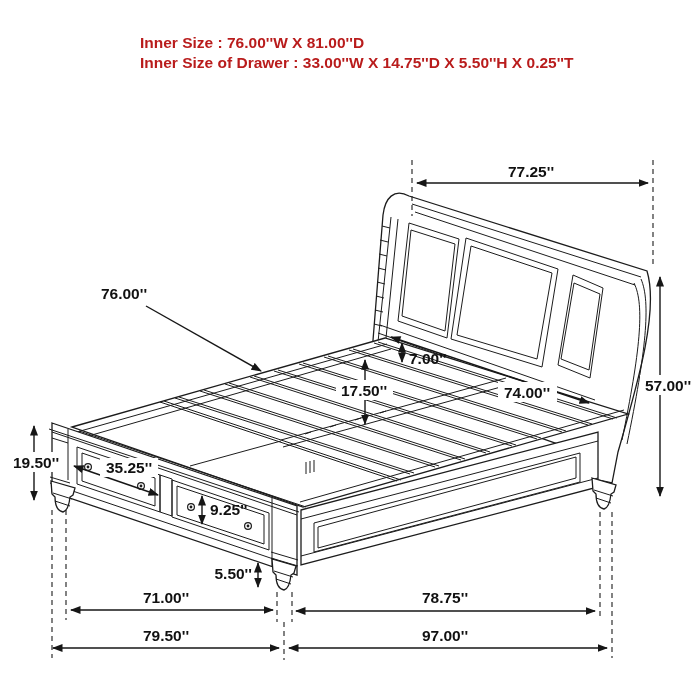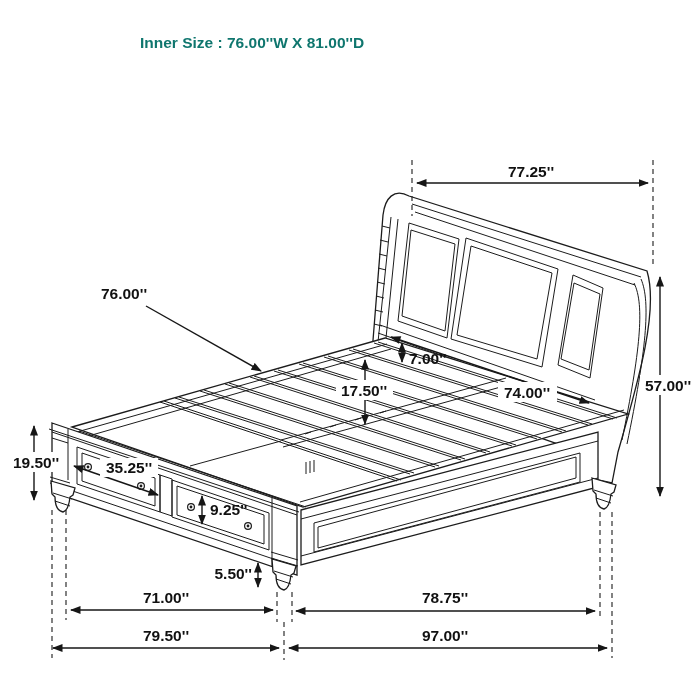"Inner Size : 76.00''W X" .hdr { color: #0f766e -> #b91c1c }
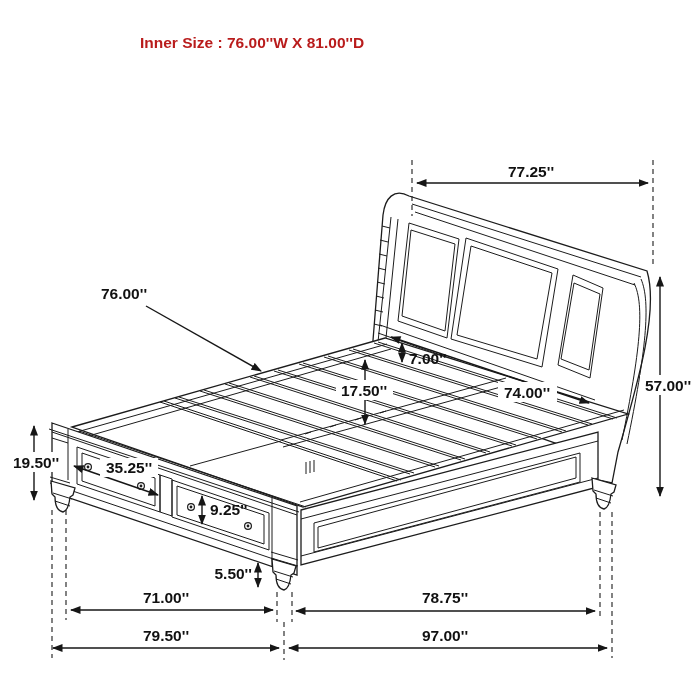"Inner Size of Drawer :" div { html: none -> <div>Inner Size of Drawer : 33.00''W X 14.75''D X 5.50''H X 0.25''T</div> }
